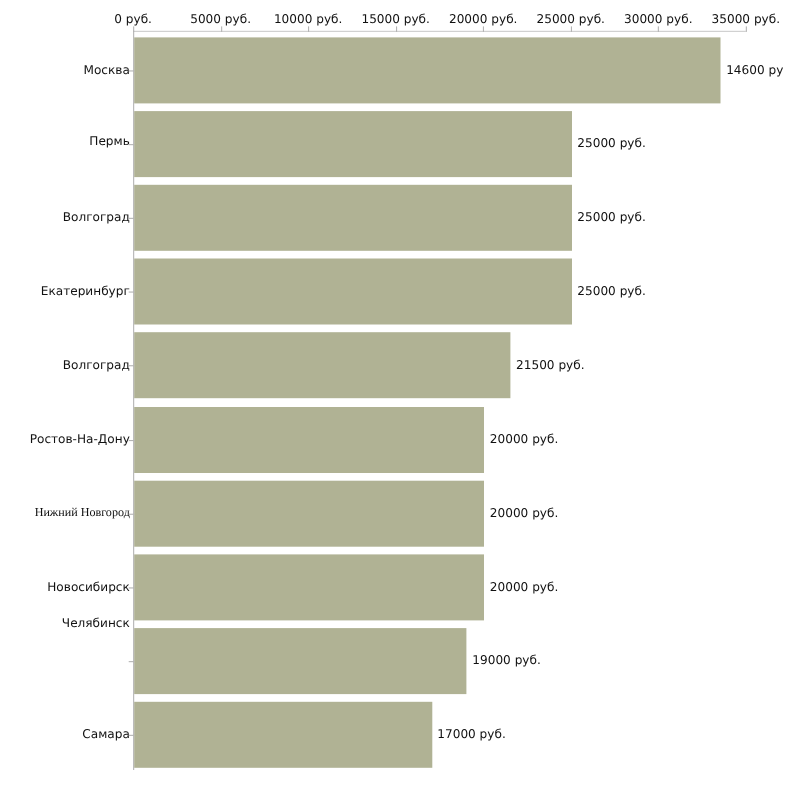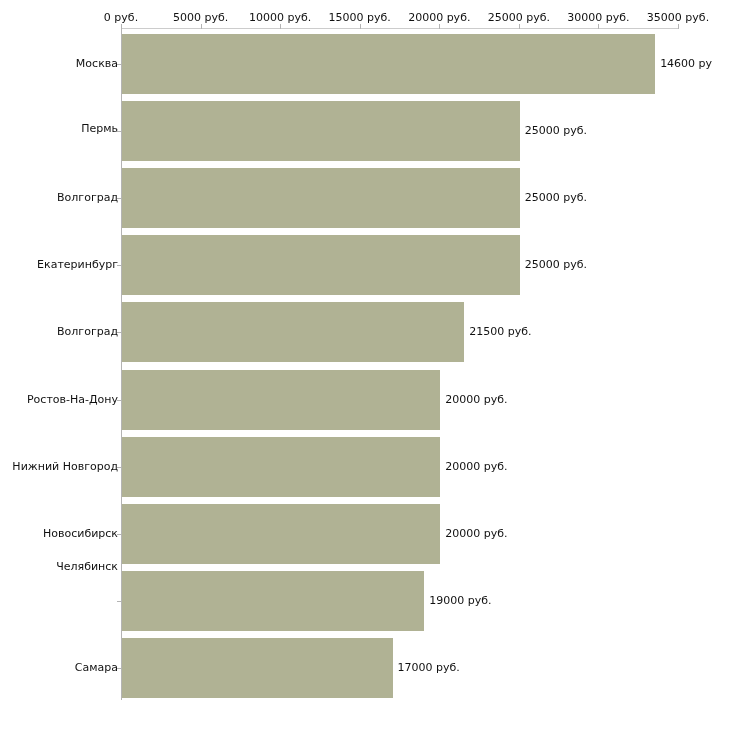"Нижний Новгород" div.cat-label { font-family: none -> Liberation Serif, serif }
